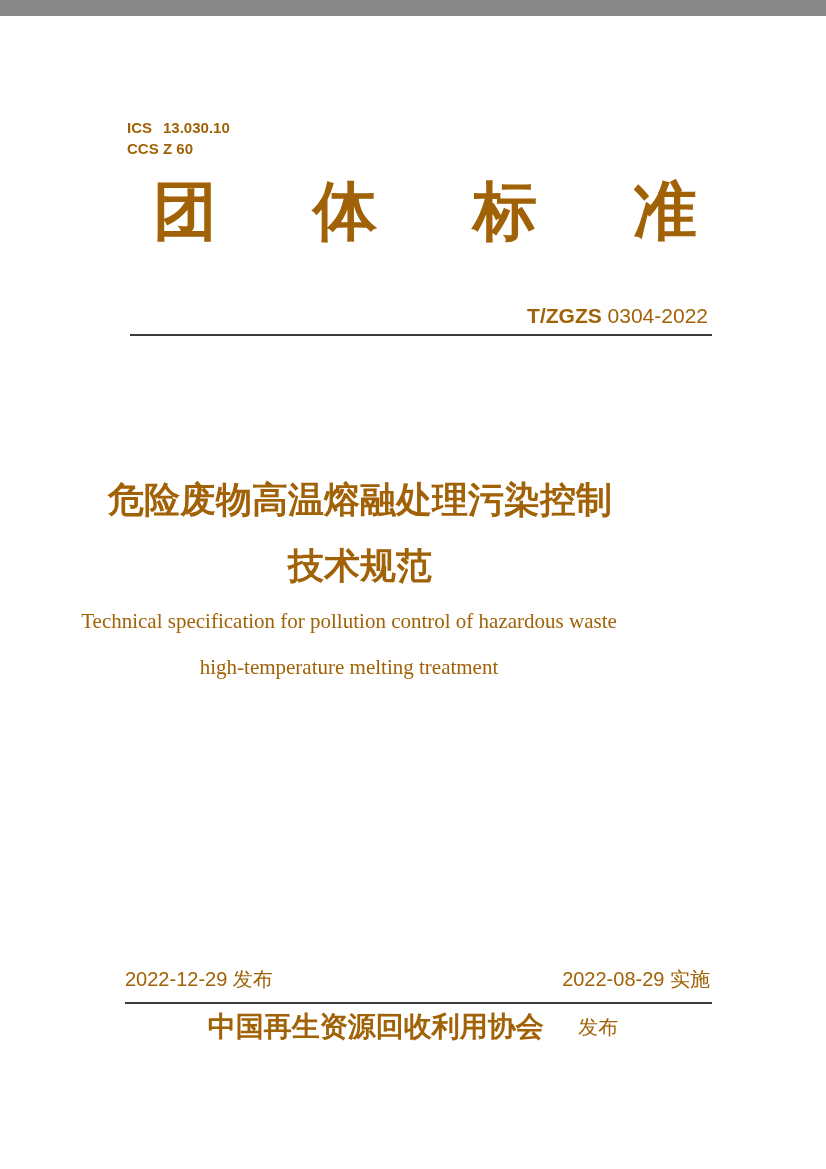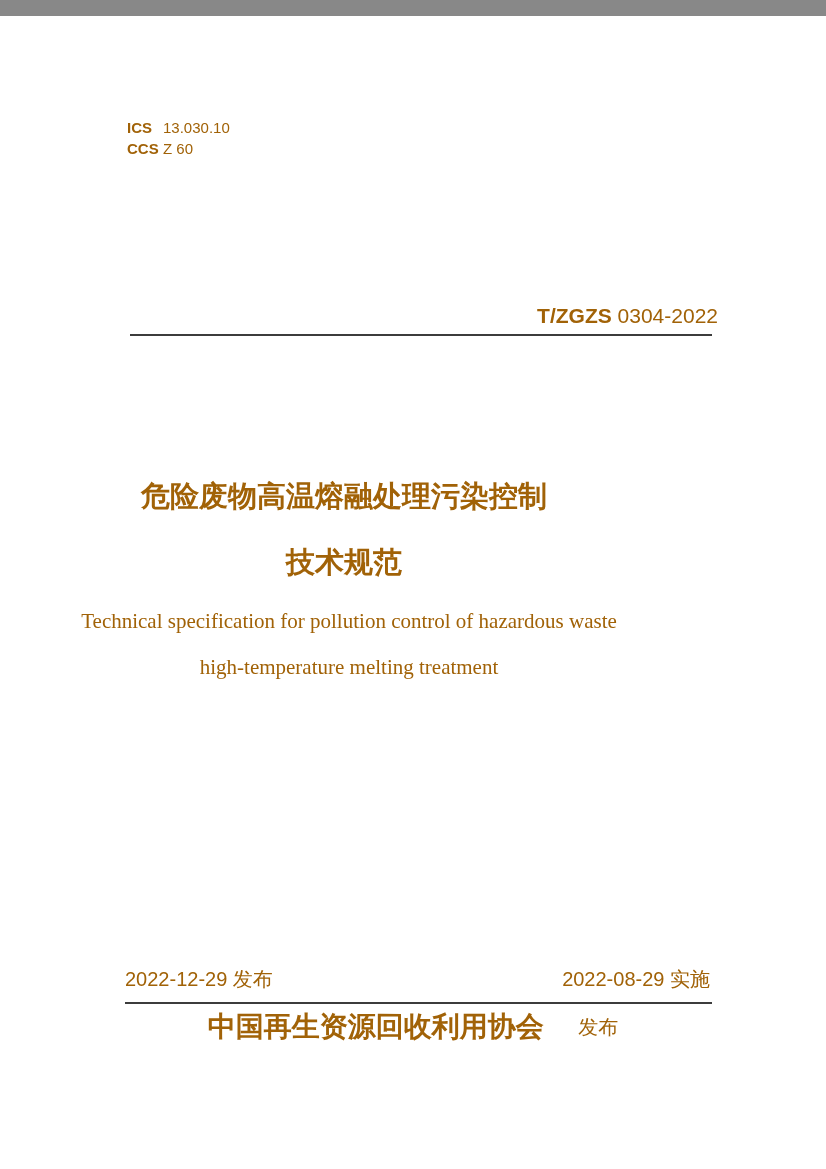"13.030.10" .codes .val { font-weight: normal -> bold }
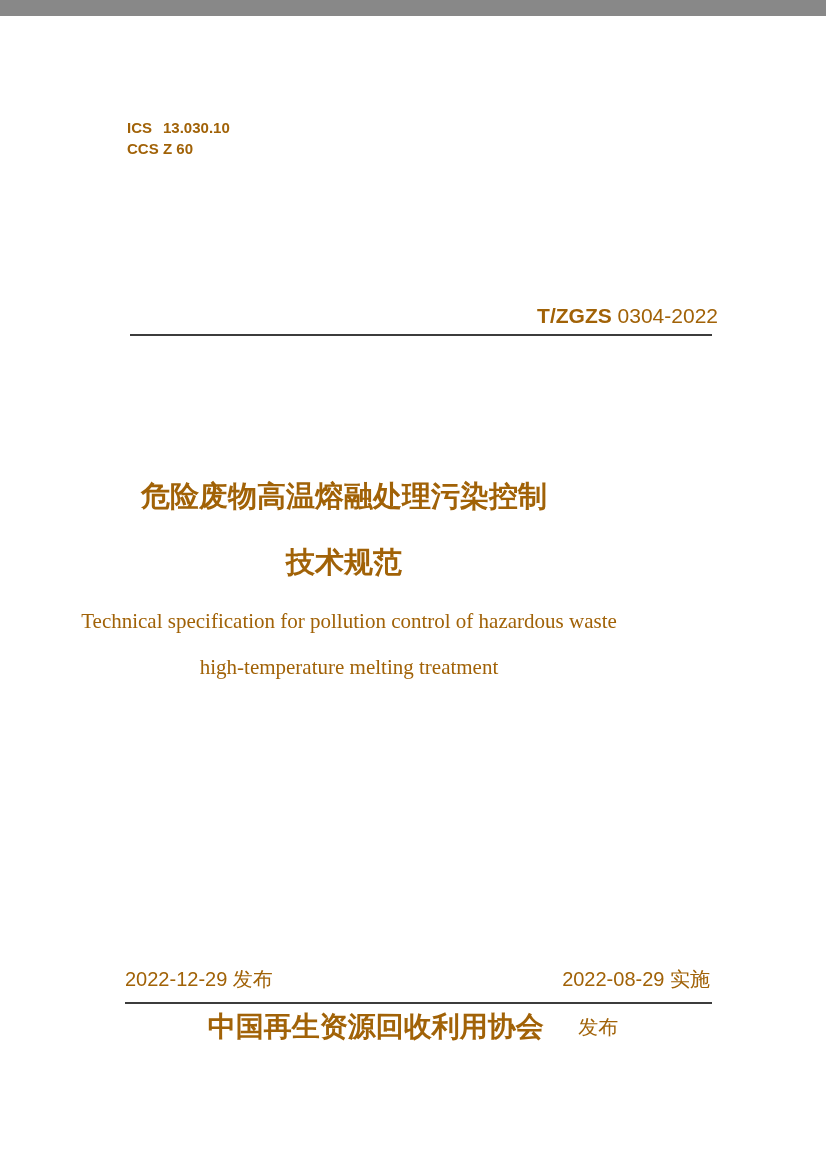"团体标准" div.banner { html: none -> <div>团体标准</div> }
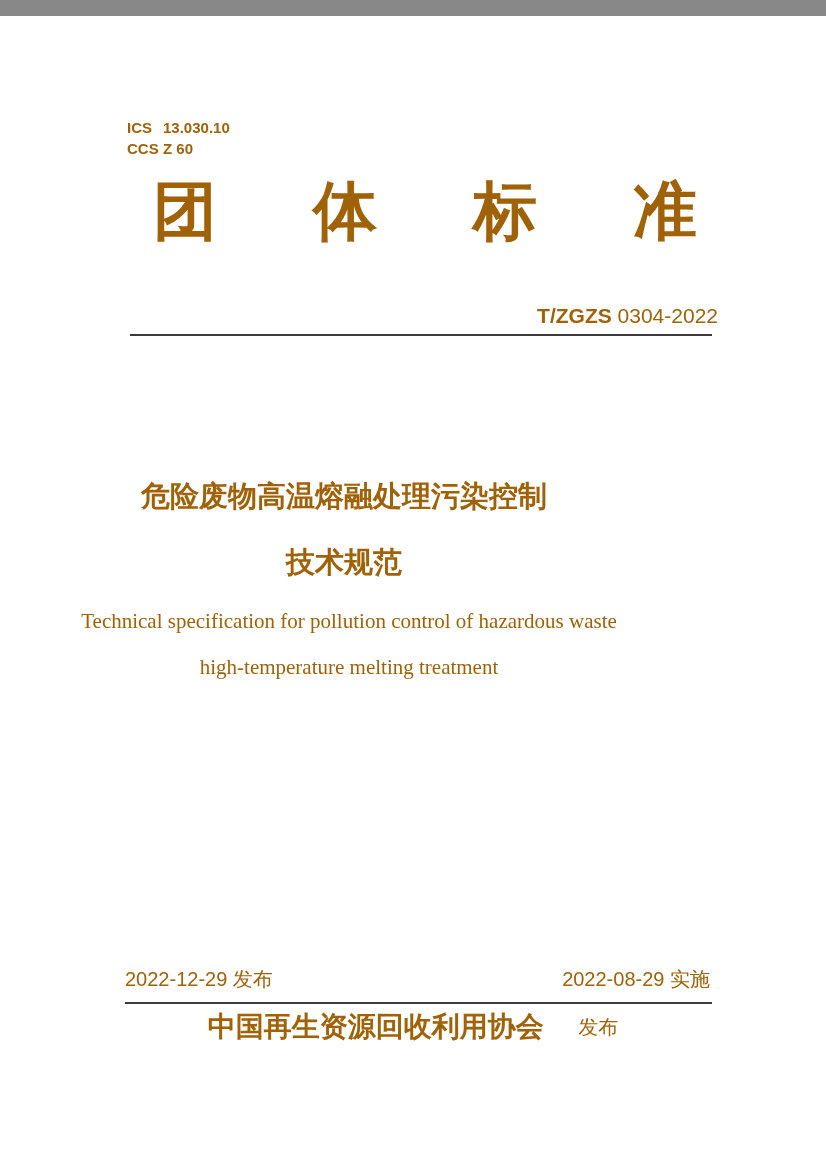"T/ZGZS 0304-2022" .docnum { right: 108px -> 118px }
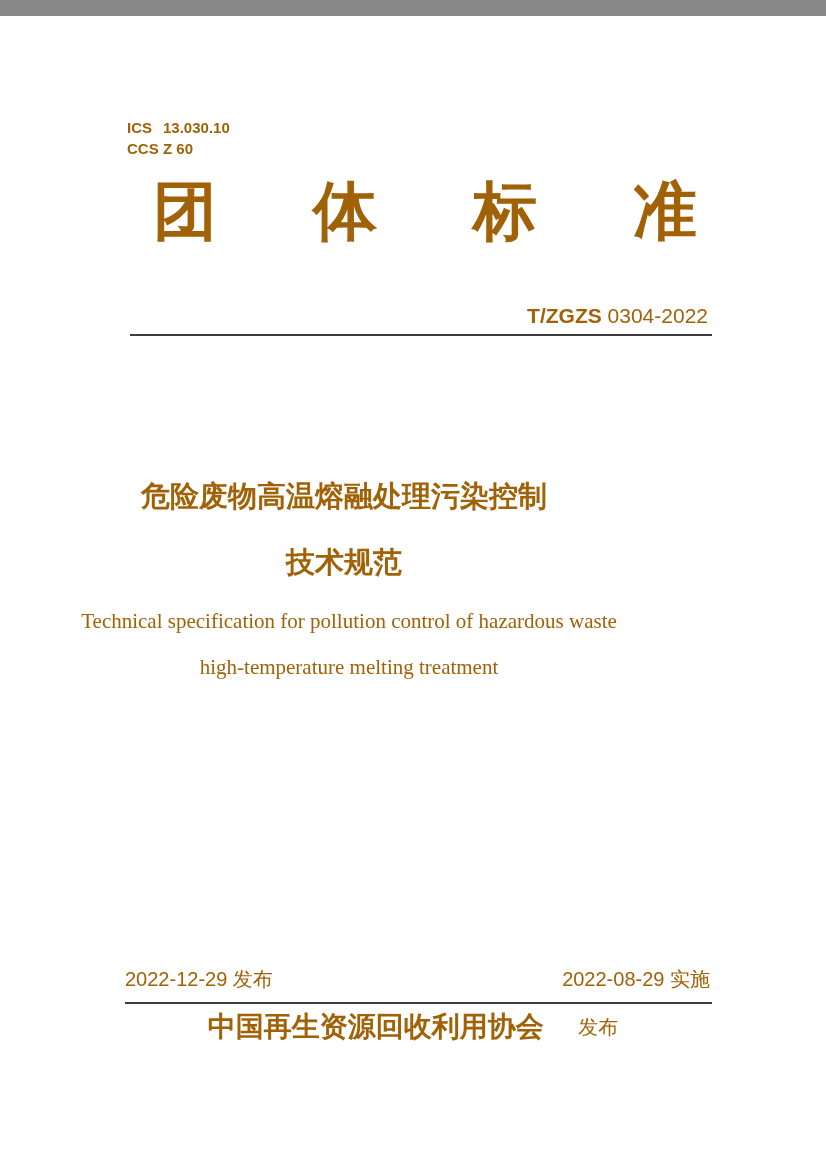"危险废物高温熔融处理污染控制" .title-cn { font-size: 29px -> 36px; left: 0 -> 16px }
